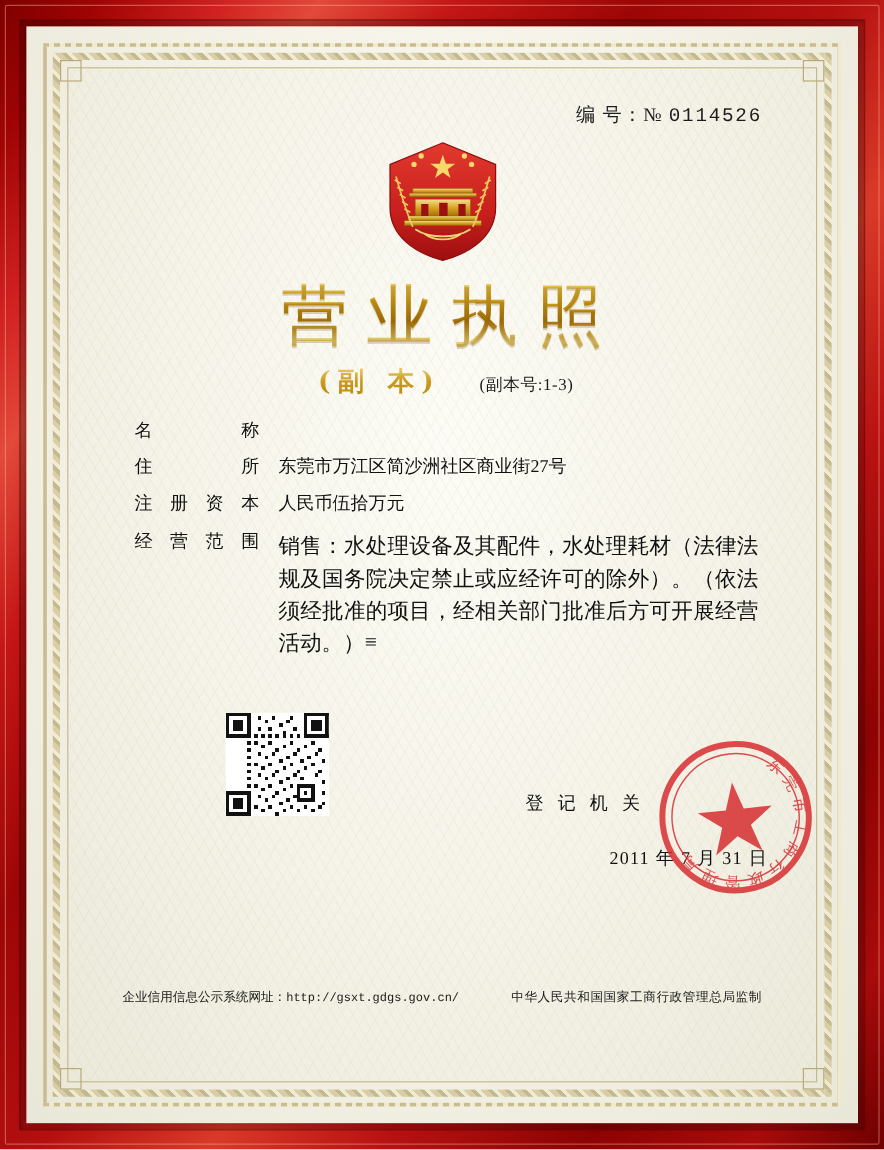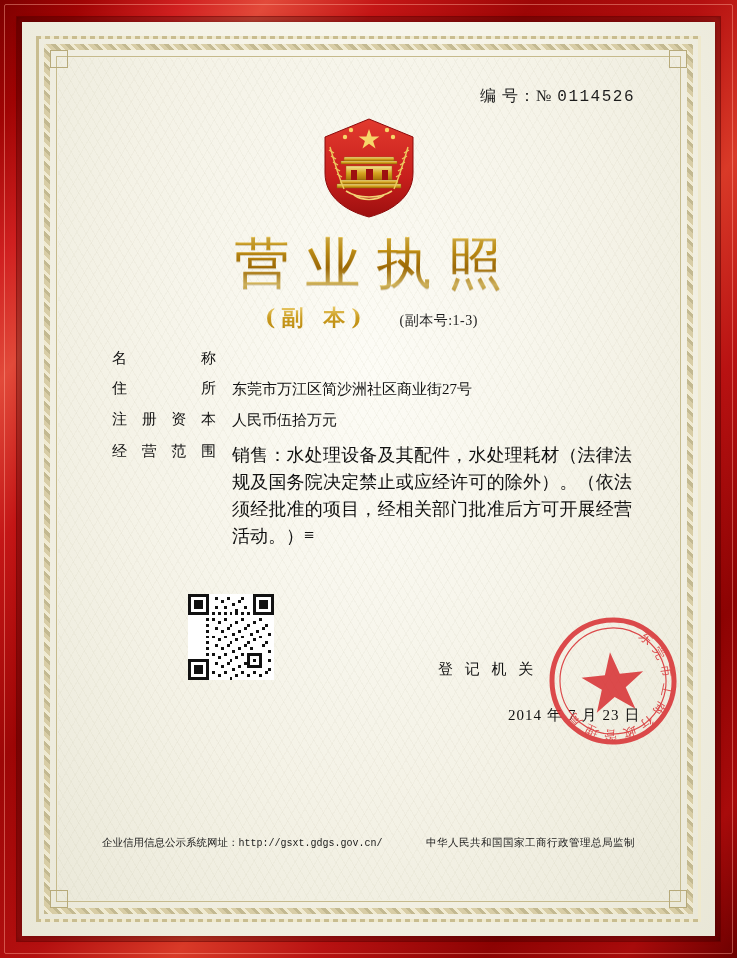"2014" span.dnum { text: 2014 -> 2011 }
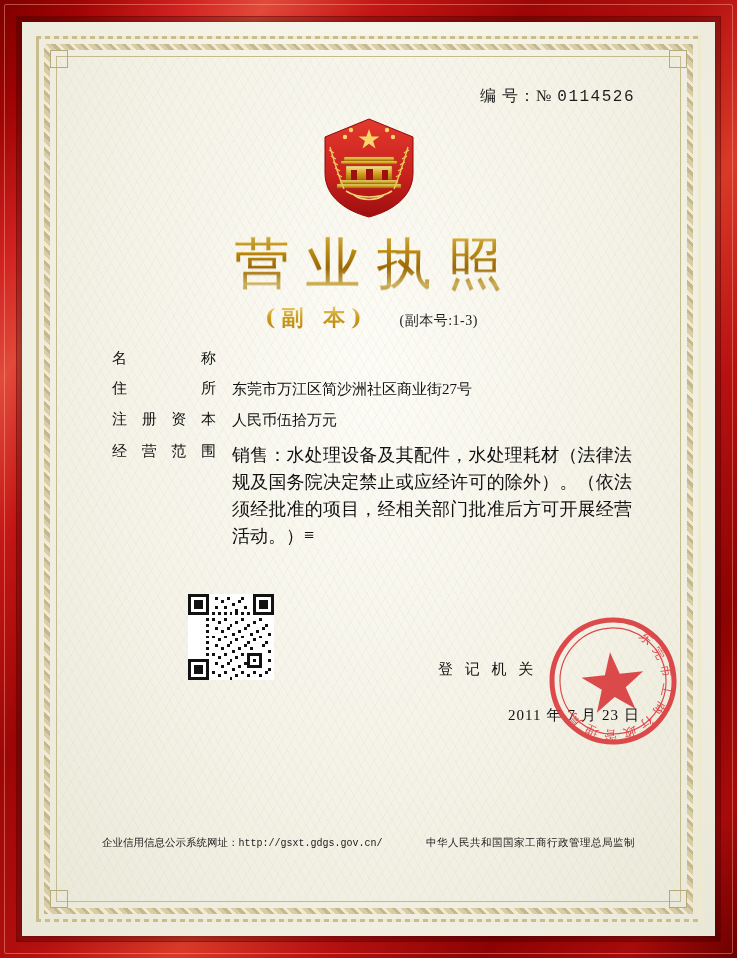"23" span.dnum { text: 23 -> 31 }
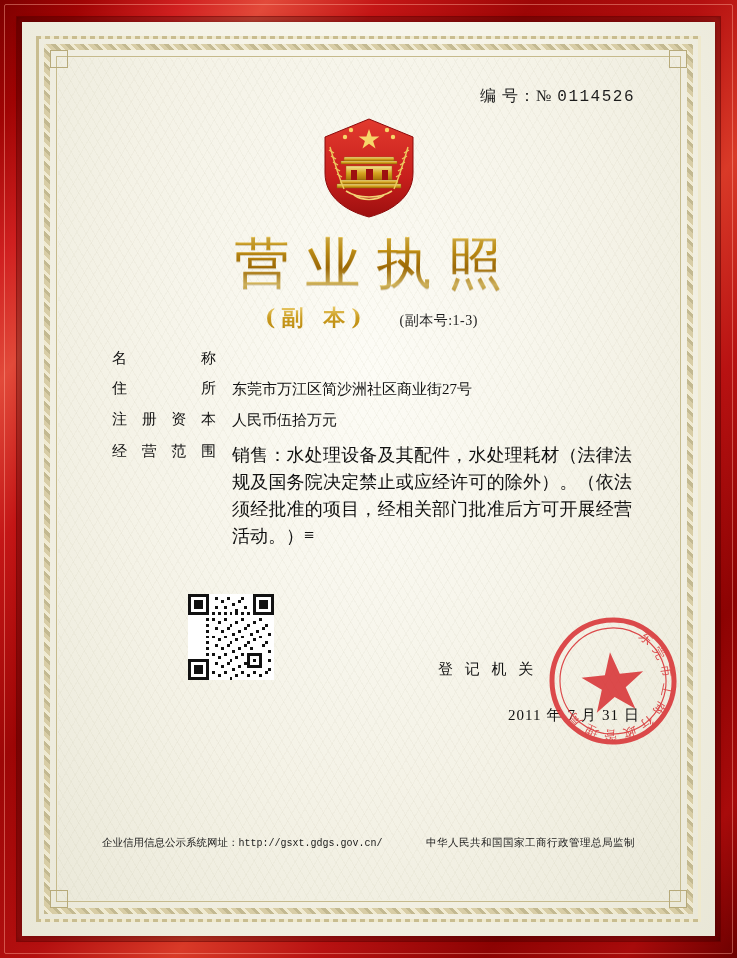"企业信用信息公示系统网址：http://gsxt.gdgs.gov.cn/" .footer { bottom: 46px -> 58px }
